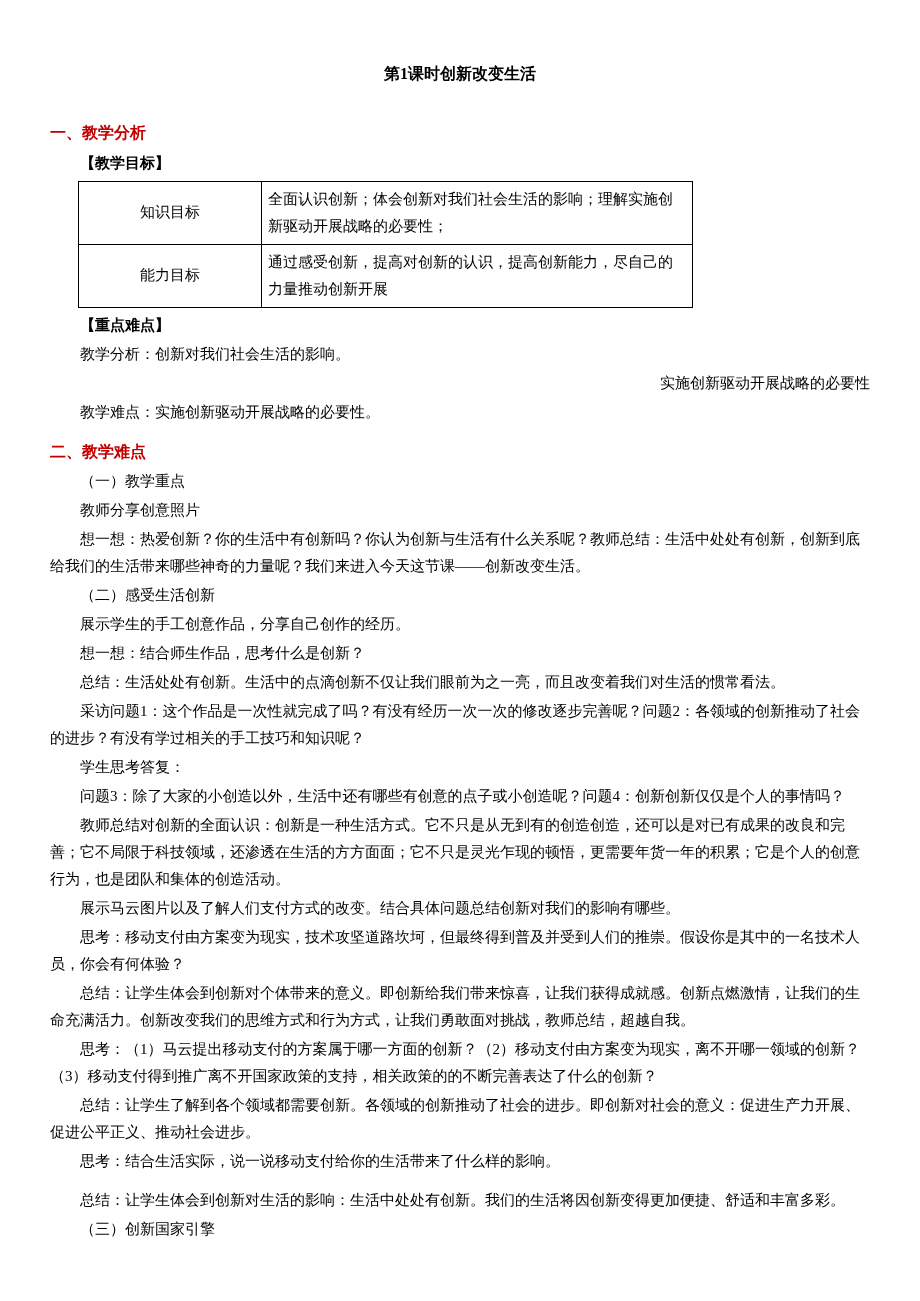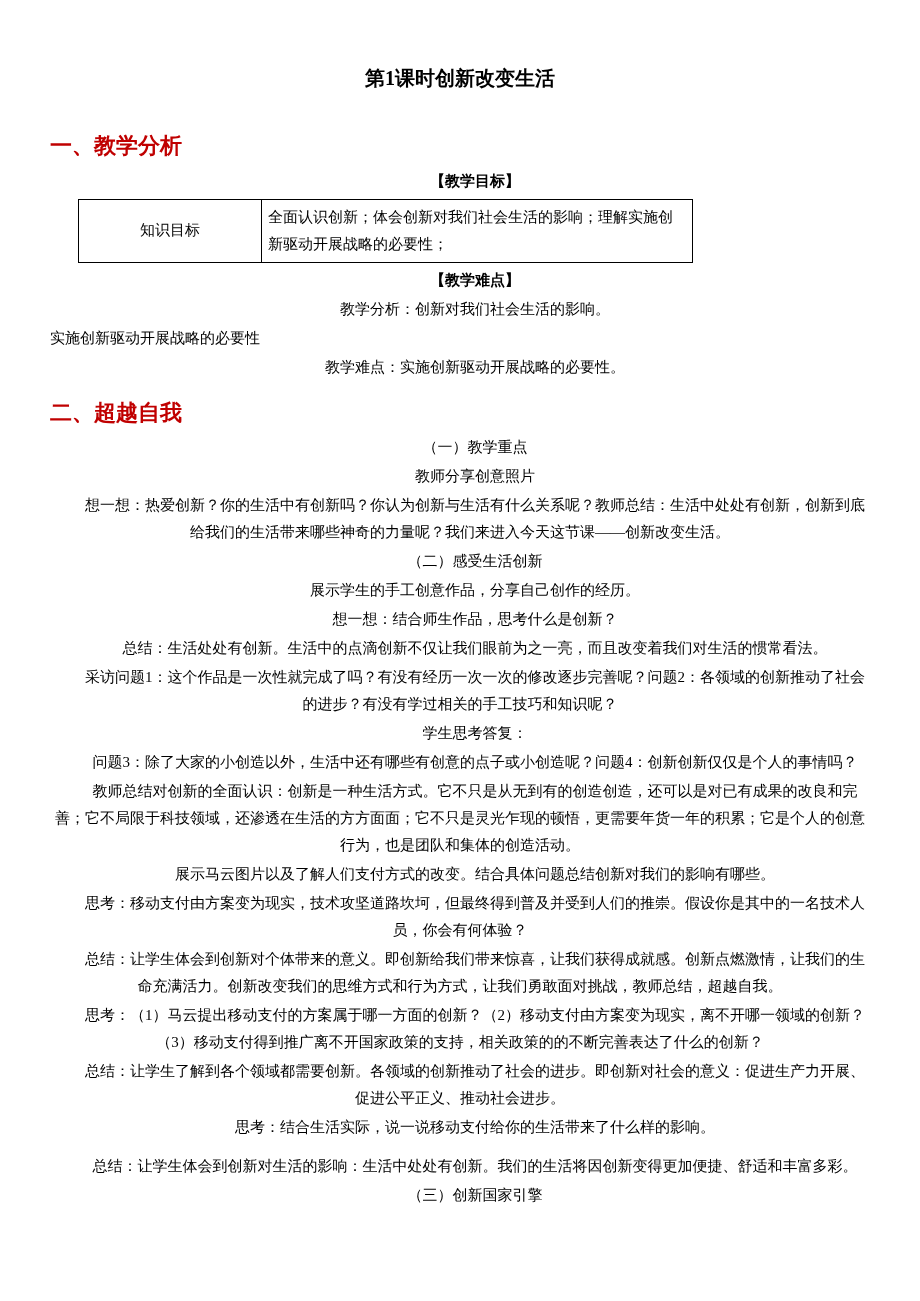"第1课时创新改变生活" .title { font-size: 20px -> 16px }
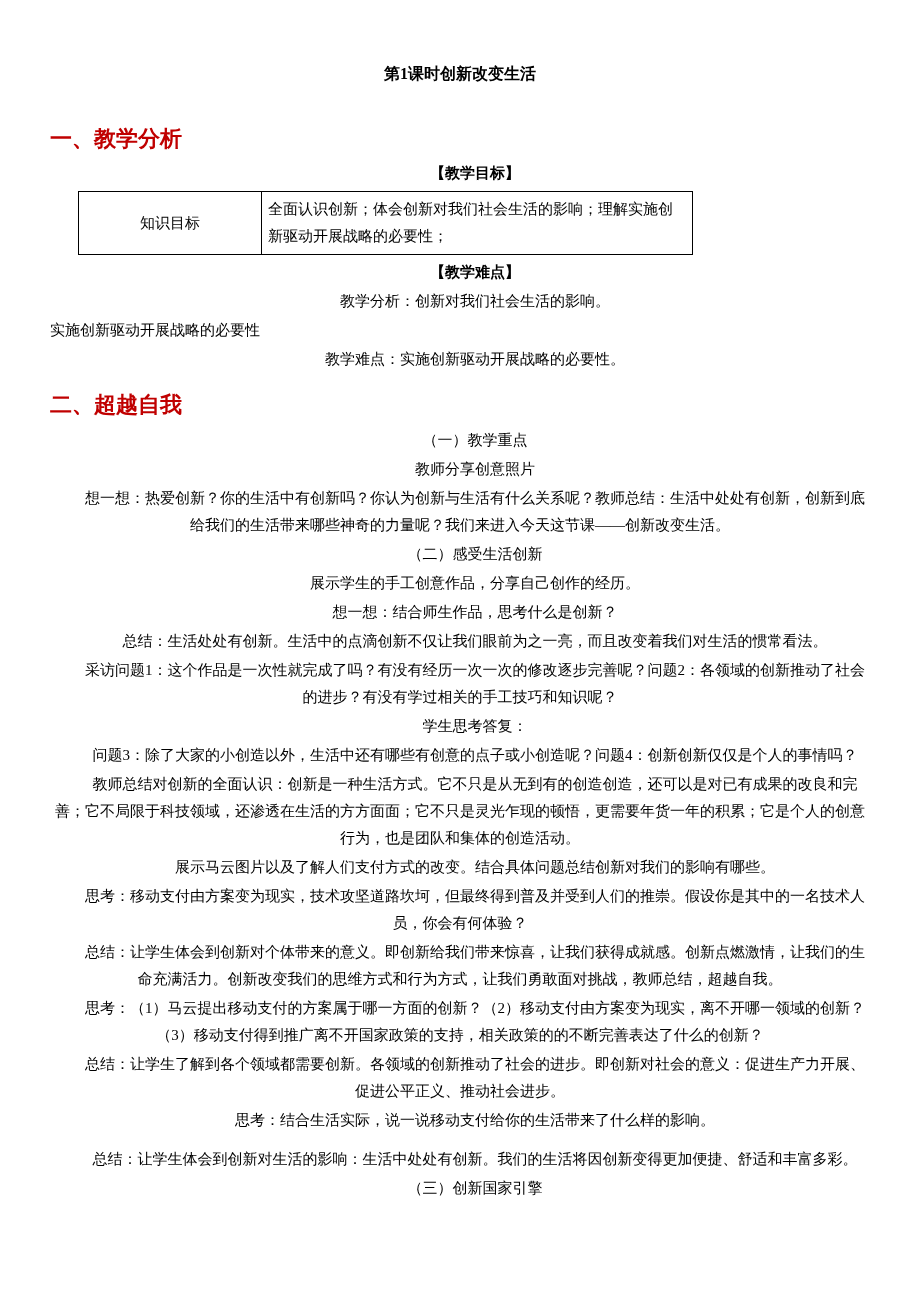"一、教学分析" .section-heading { font-size: 22px -> 16px }
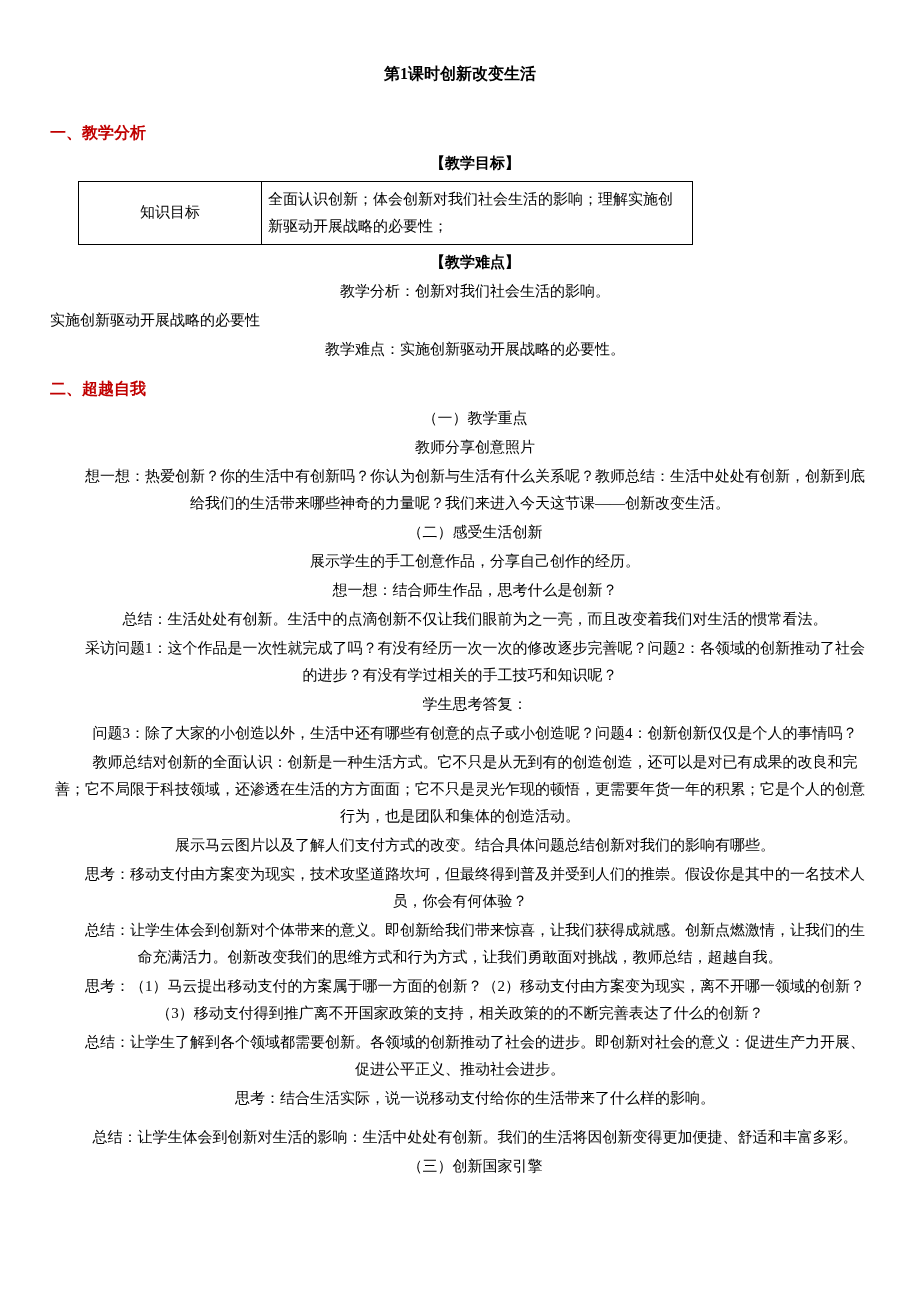"【教学目标】" p { text-align: center -> none }
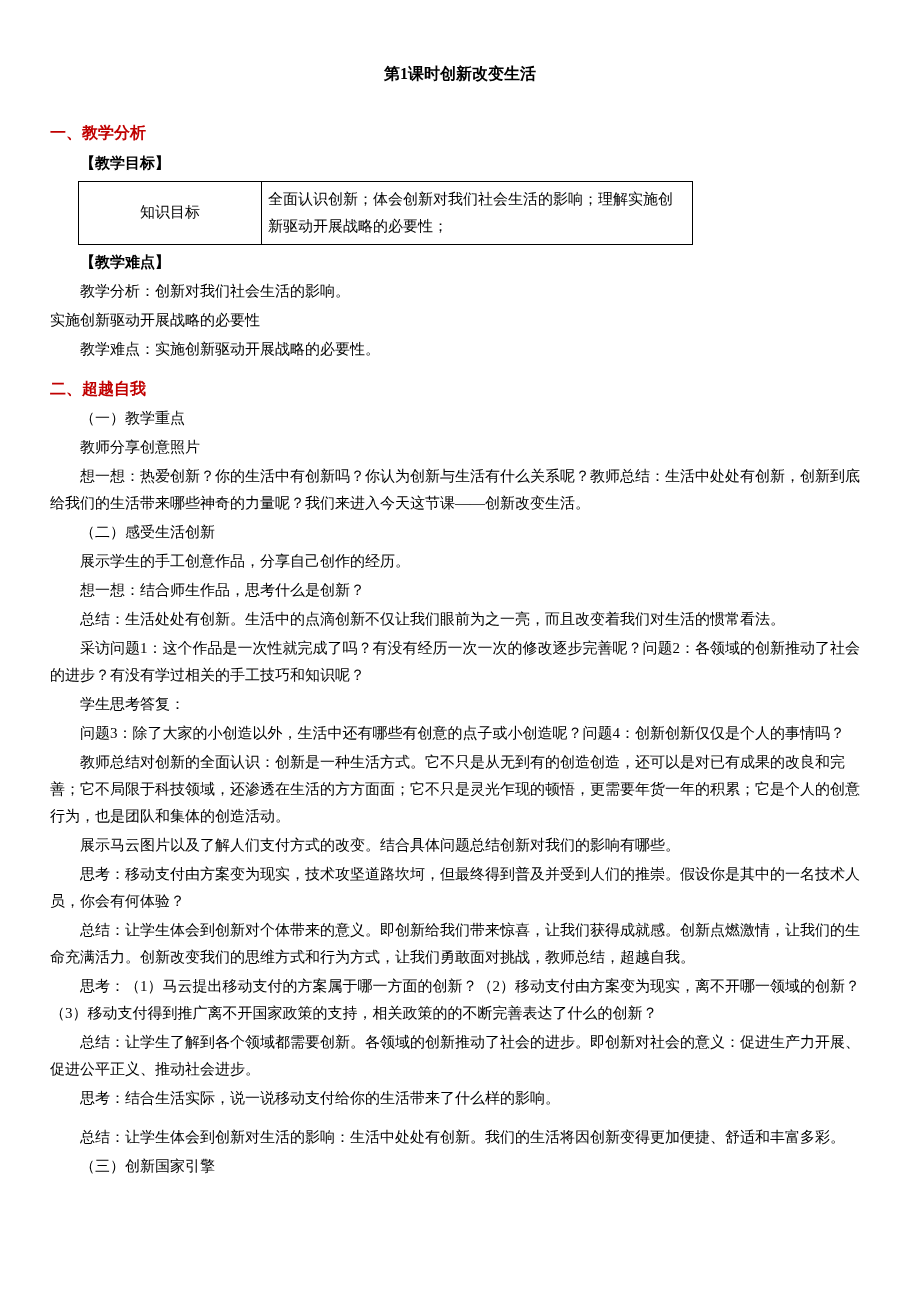"能力目标" tr { html: none -> <tr> <td>能力目标</td> <td>通过感受创新，提高对创新的认识，提高创新能力，尽自己的力量推动创新开展</td> </tr> }
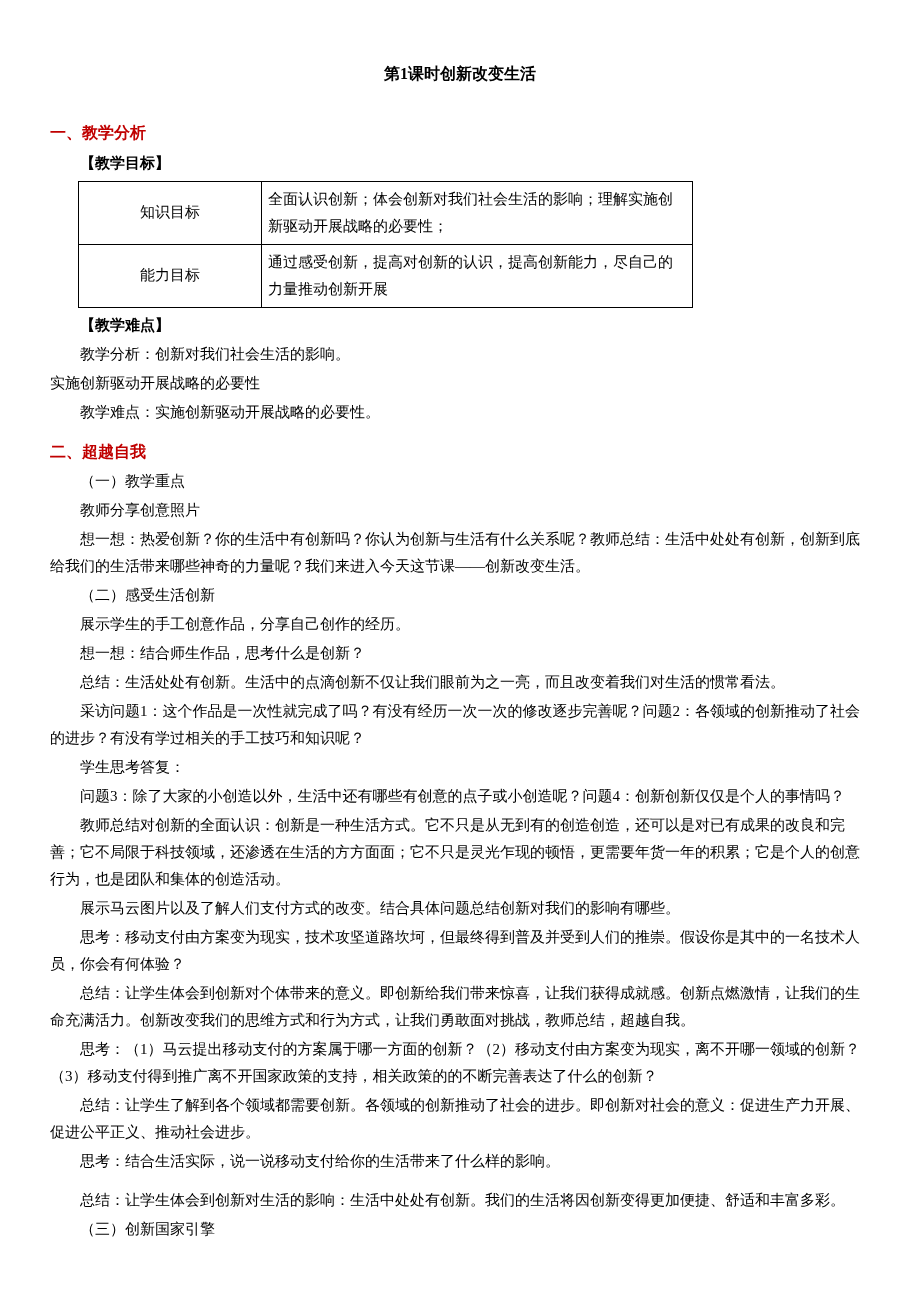"【教学难点】" p.indent { text: 教学 -> 重点 }
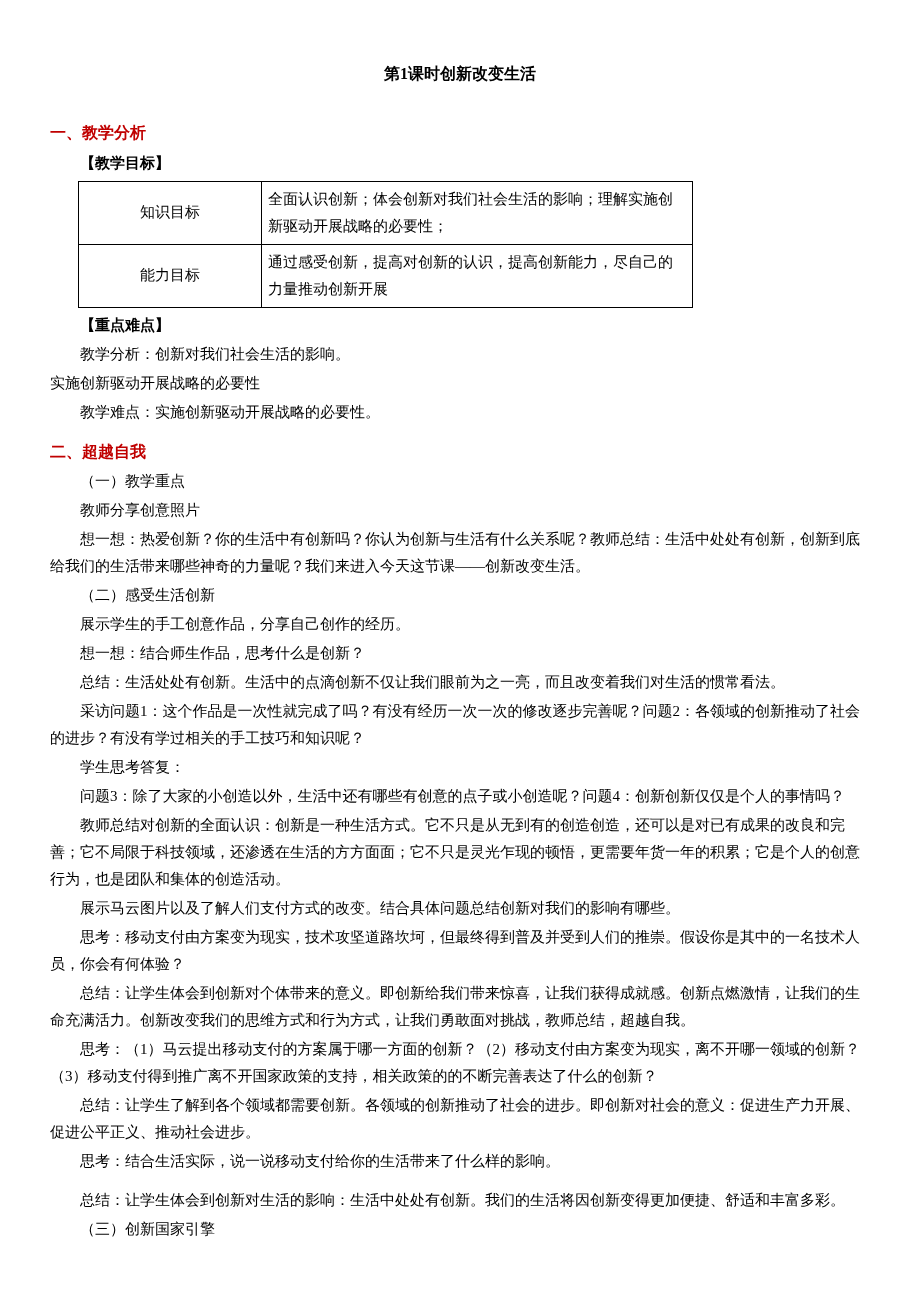"实施创新驱动开展战略的必要性" .center-line { text-align: left -> right }
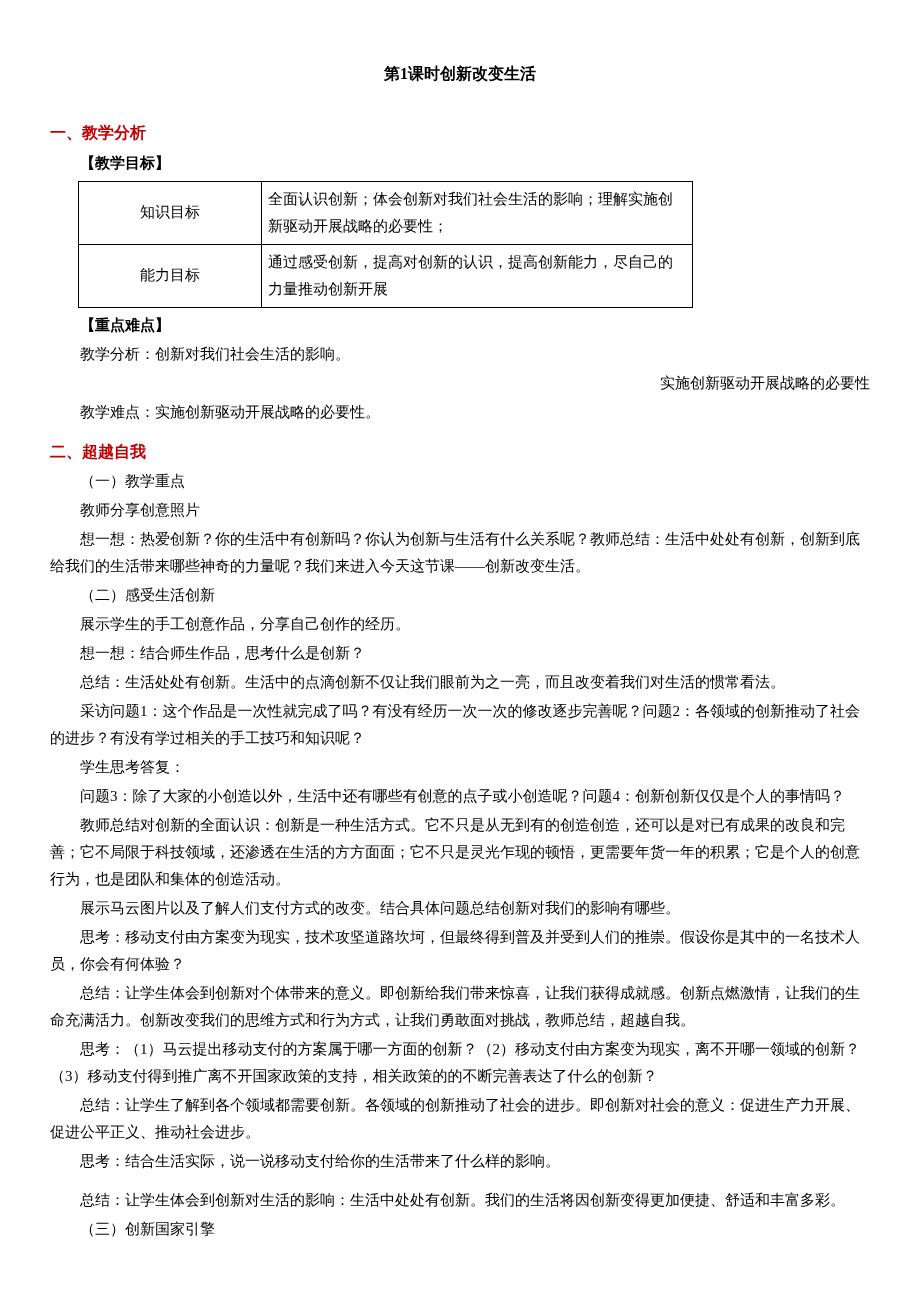"二、超越自我" div.section-heading { text: 超越自我 -> 教学难点 }
